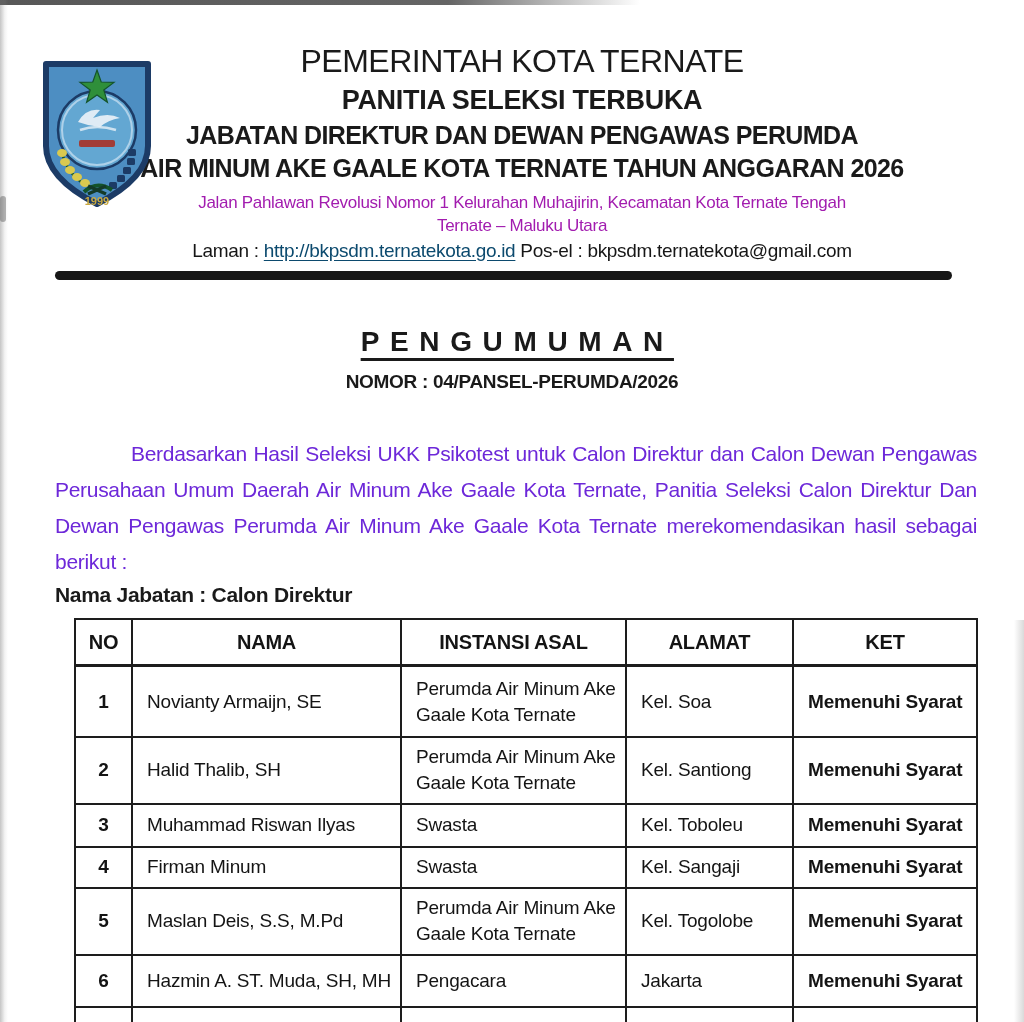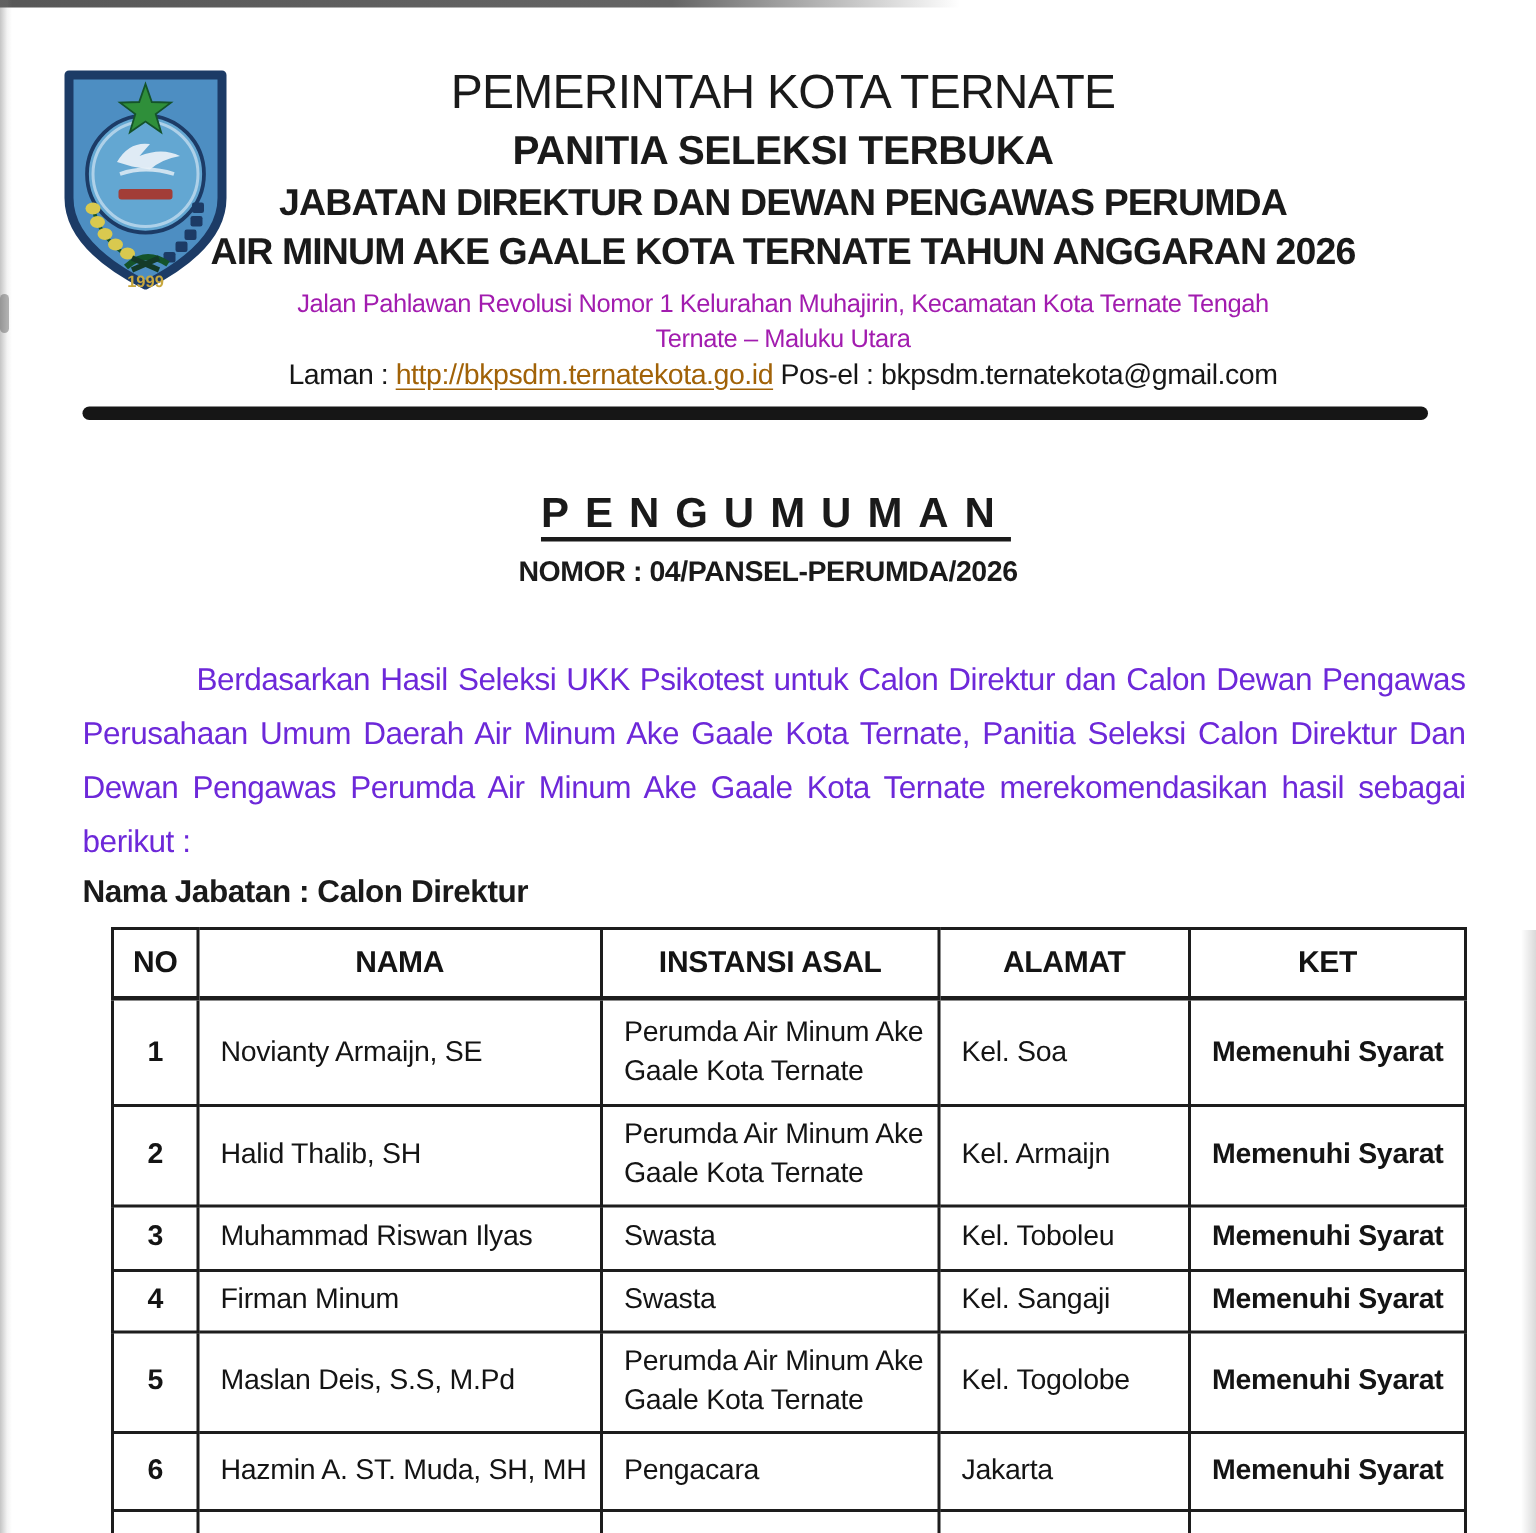"1999" .logo-wrap { top: 42px -> 56px }
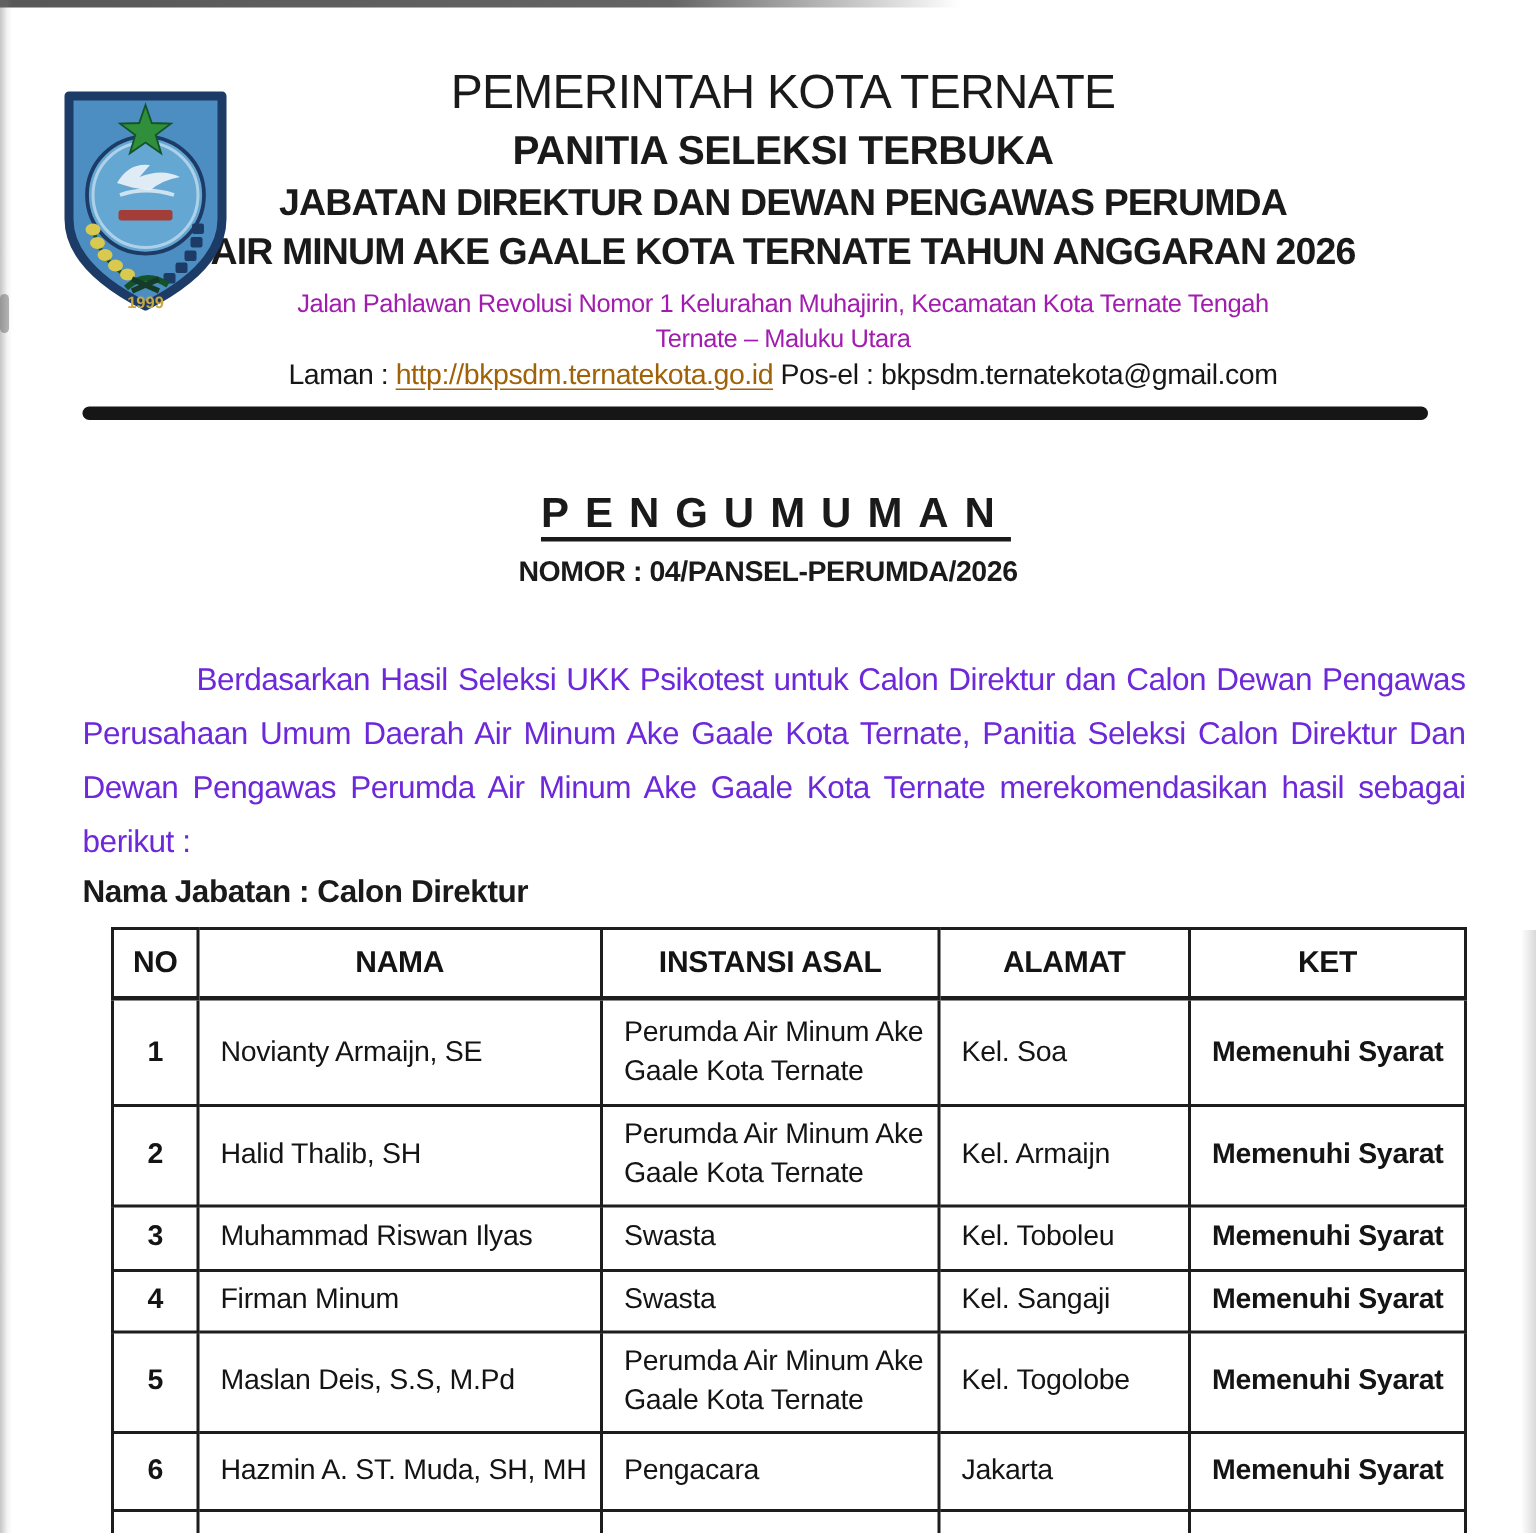"http://bkpsdm.ternatekota.go.id" .contact a, .url { color: #a16207 -> #0c4a6e }
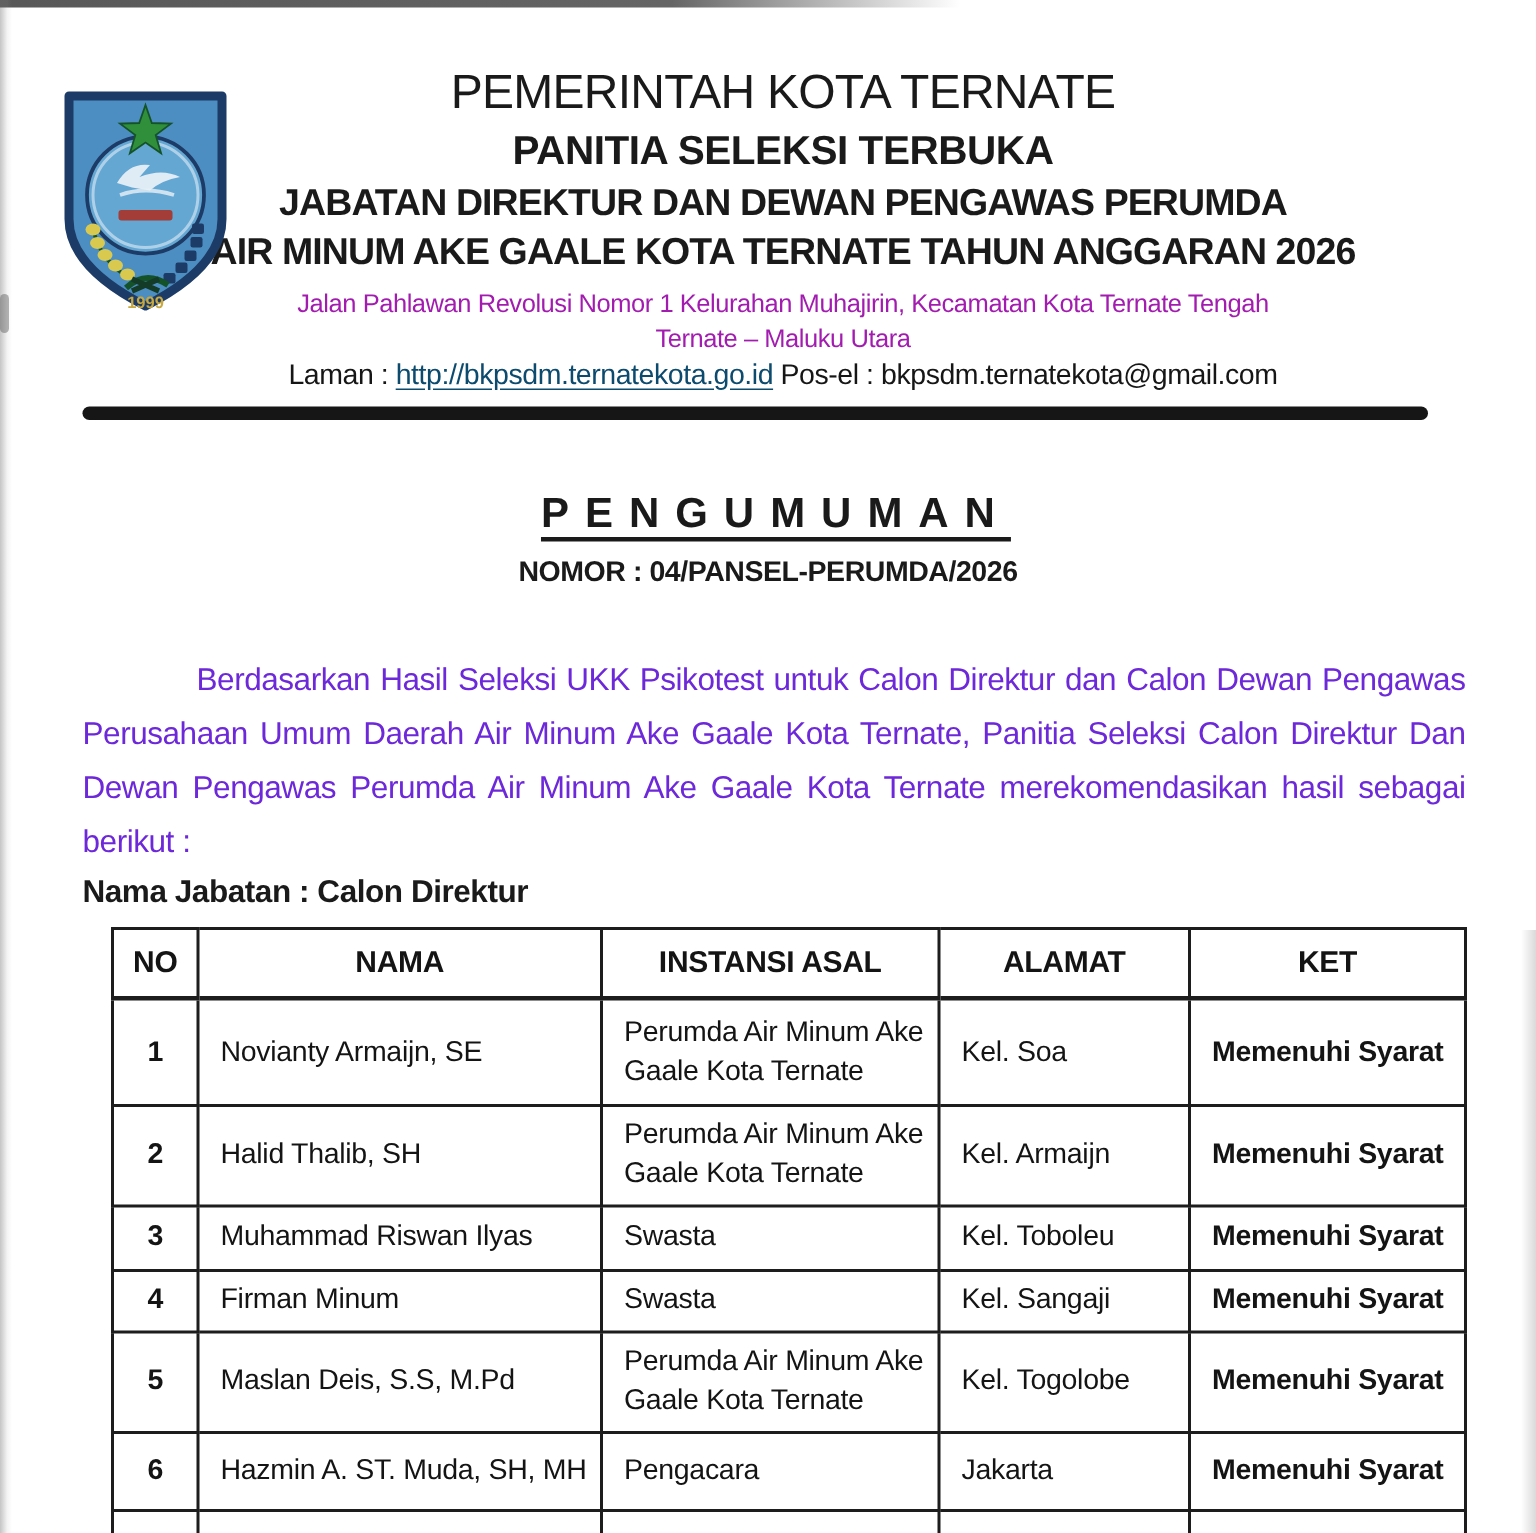"Kel. Armaijn" td { text: Armaijn -> Santiong }
